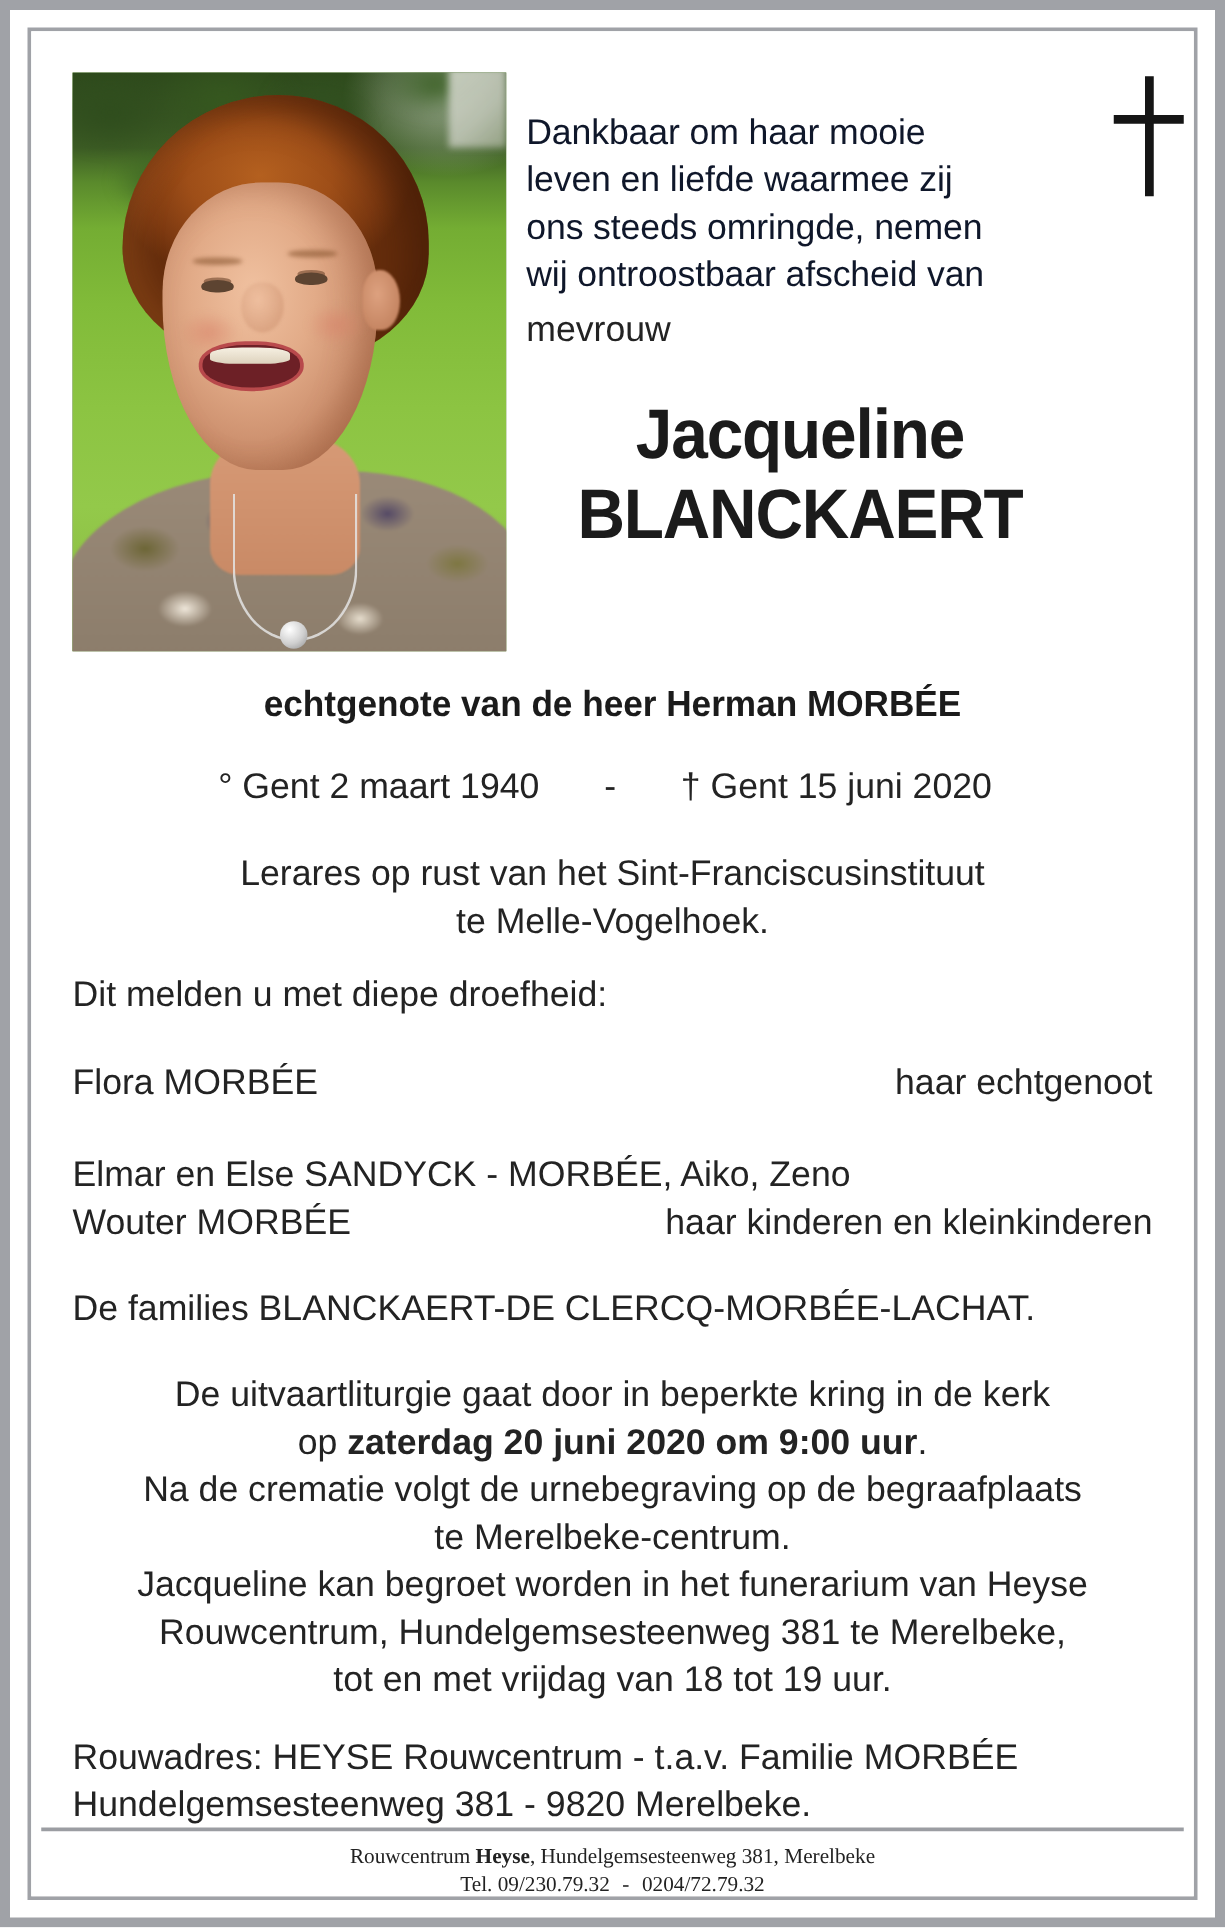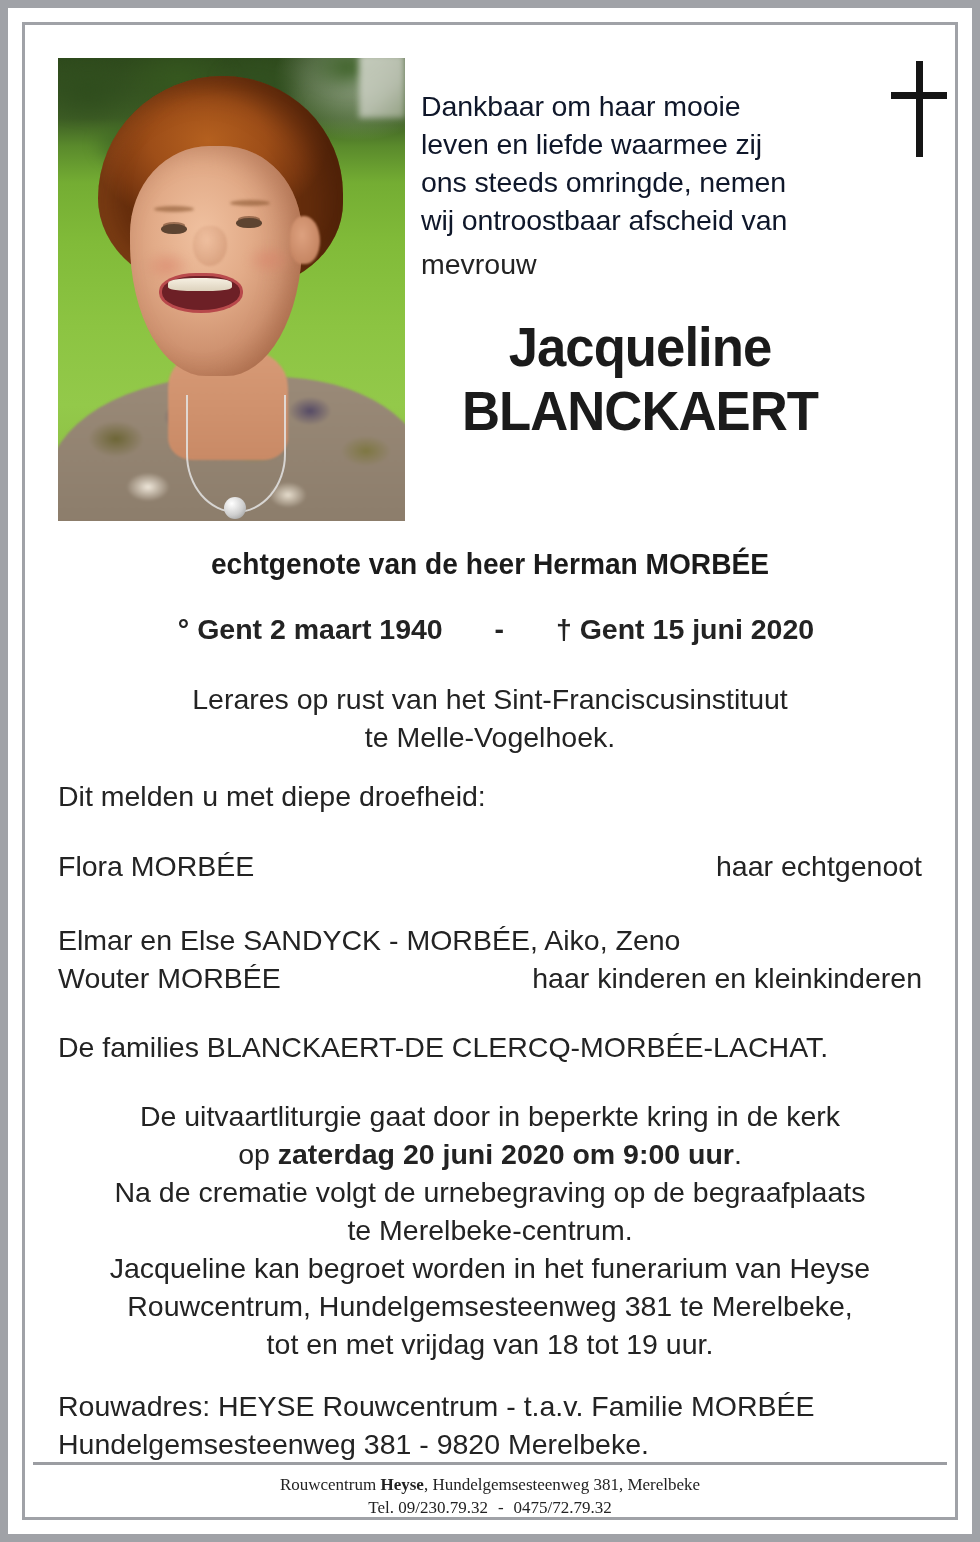"° Gent 2 maart 1940" .dates { font-weight: bold -> none; left: 39px -> 27px }
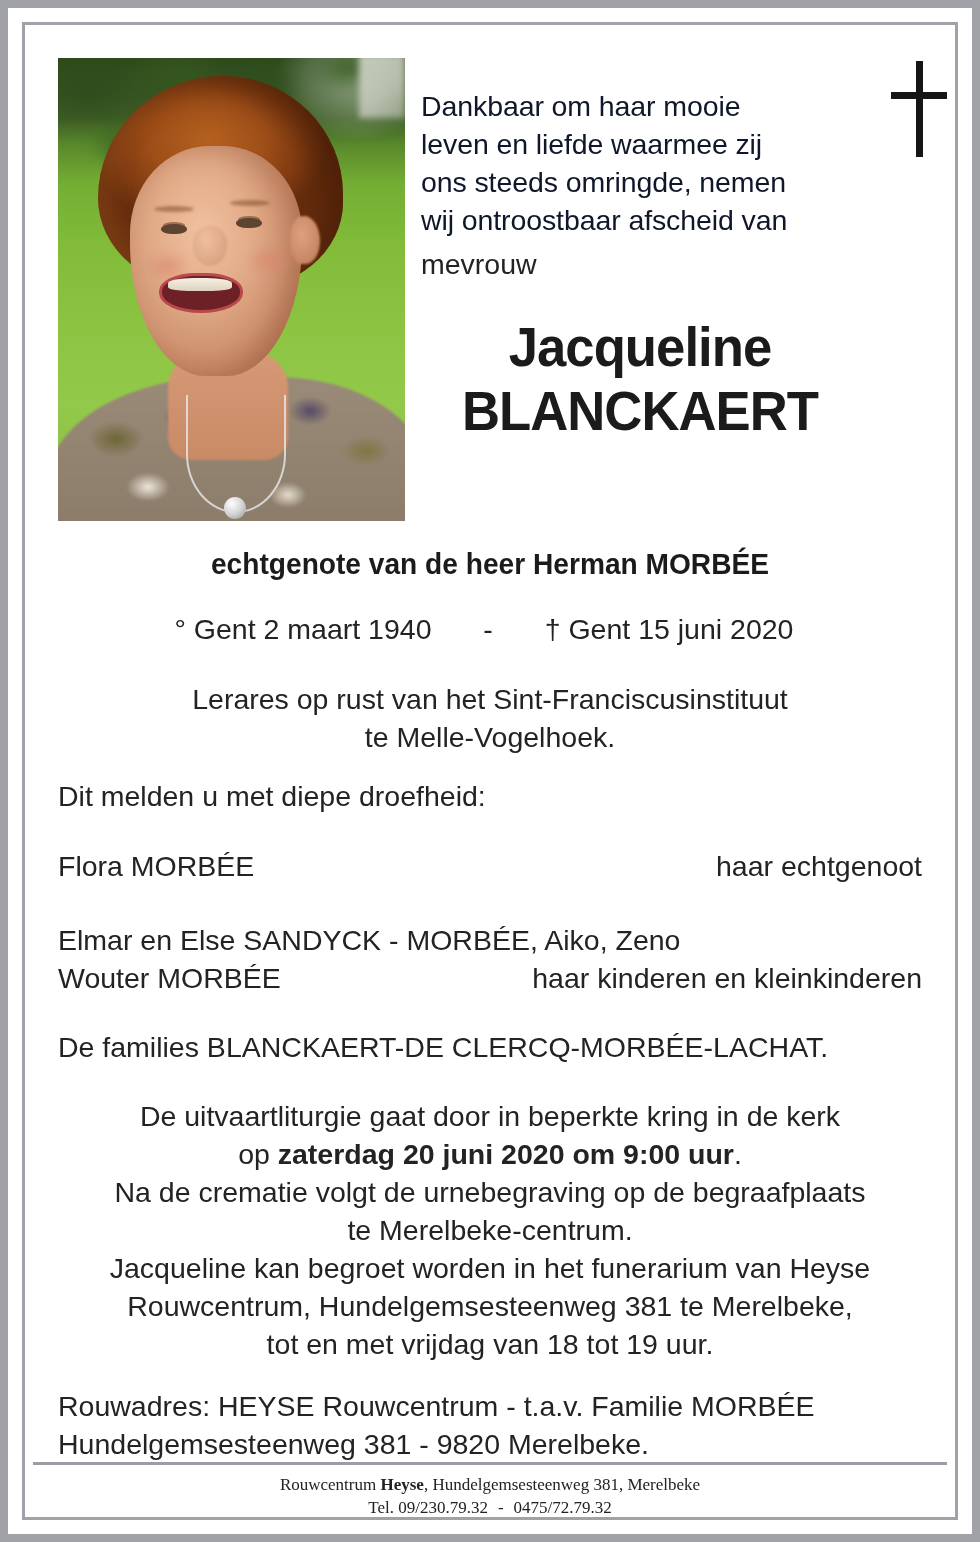"0475/72.79.32" span { text: 0475/72.79.32 -> 0204/72.79.32 }
